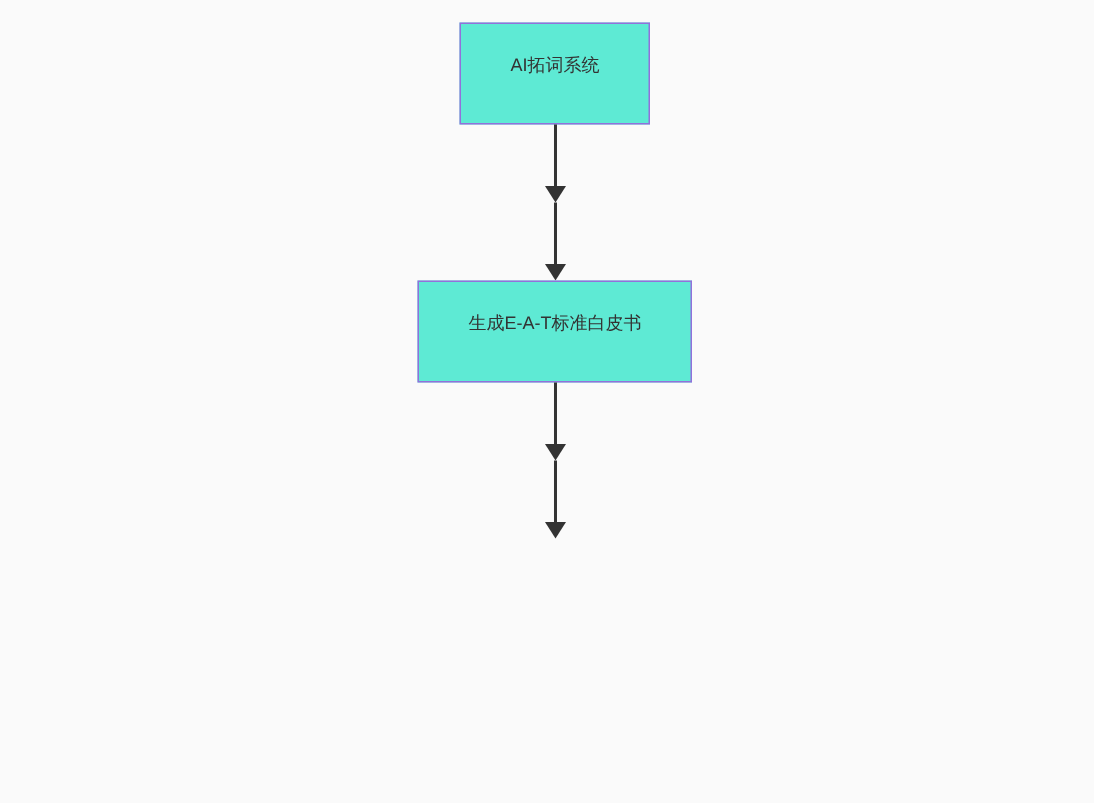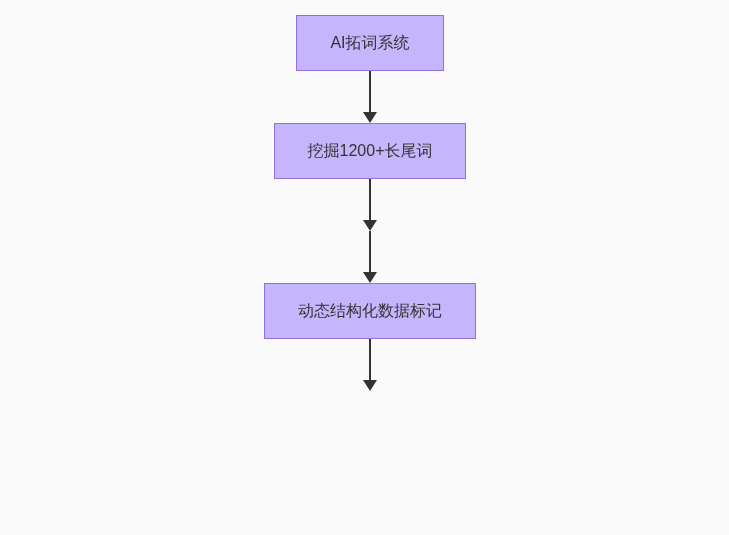"AI拓词系统" .flow-node { background: #c4b5fd -> #5eead4; font-size: 16px -> 12px; height: 56px -> 68px }
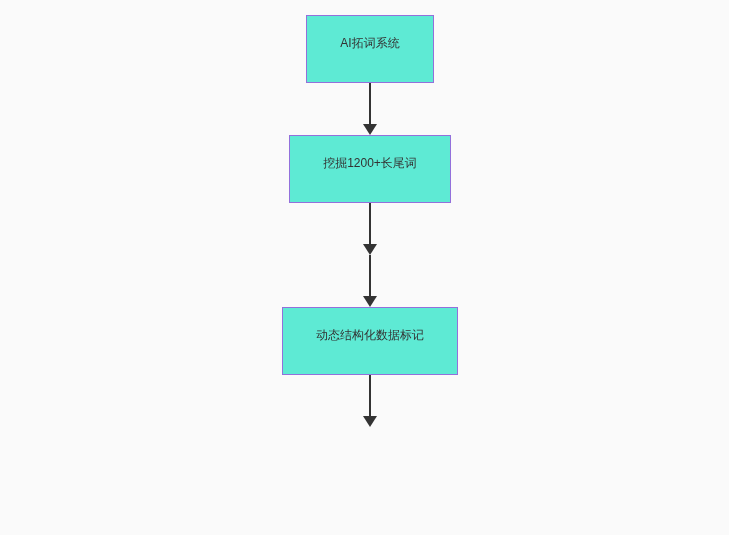"挖掘1200+长尾词" div.flow-node { html: <div>挖掘1200+长尾词</div> -> none }
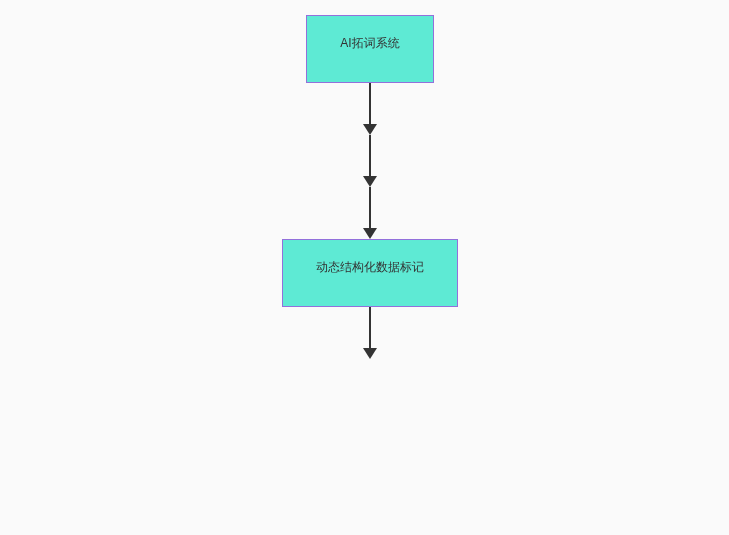"生成E-A-T标准白皮书" div.flow-node { html: none -> <div>生成E-A-T标准白皮书</div> }
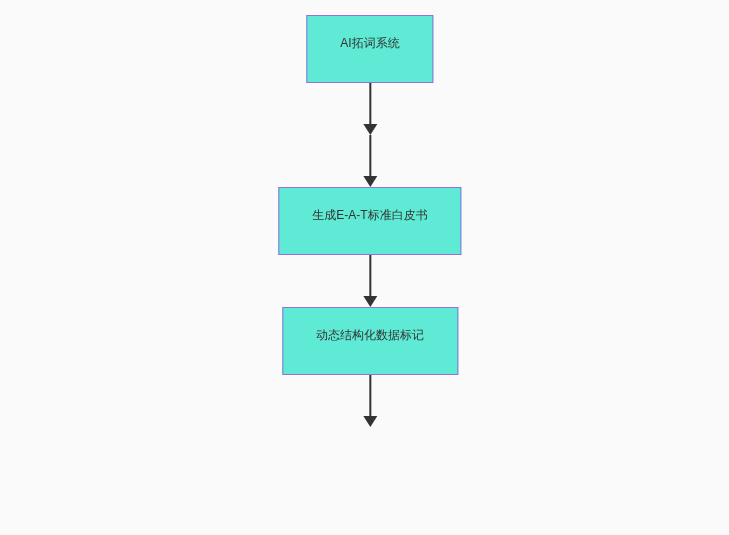"动态结构化数据标记" div.flow-node { html: <div>动态结构化数据标记</div> -> none }
